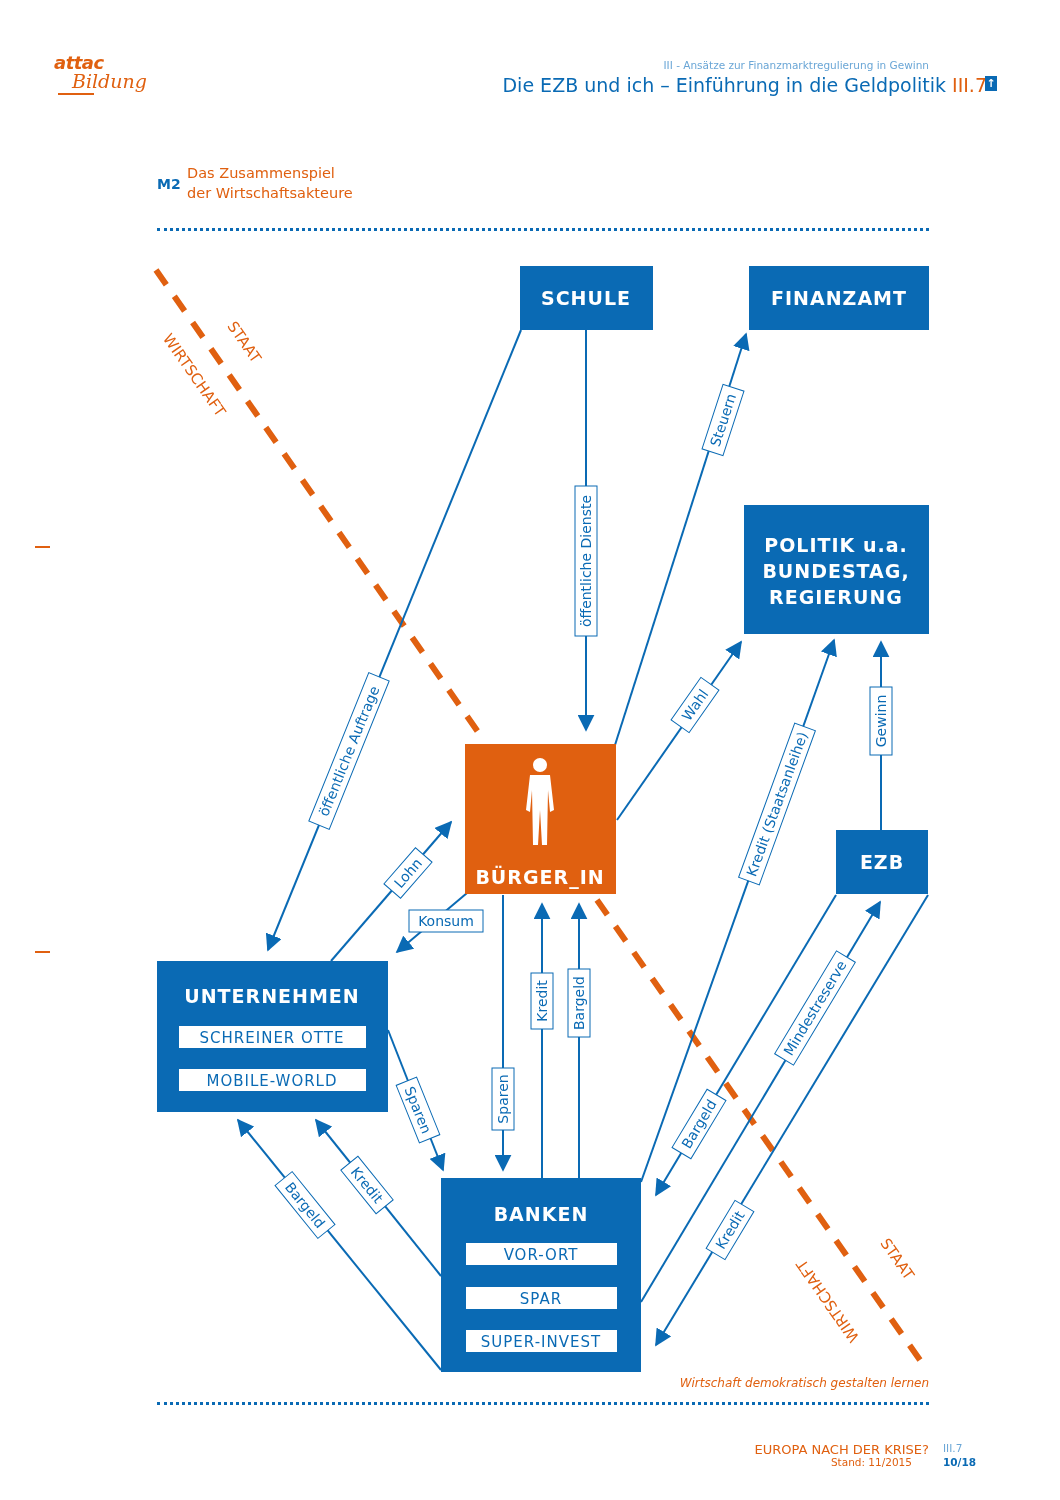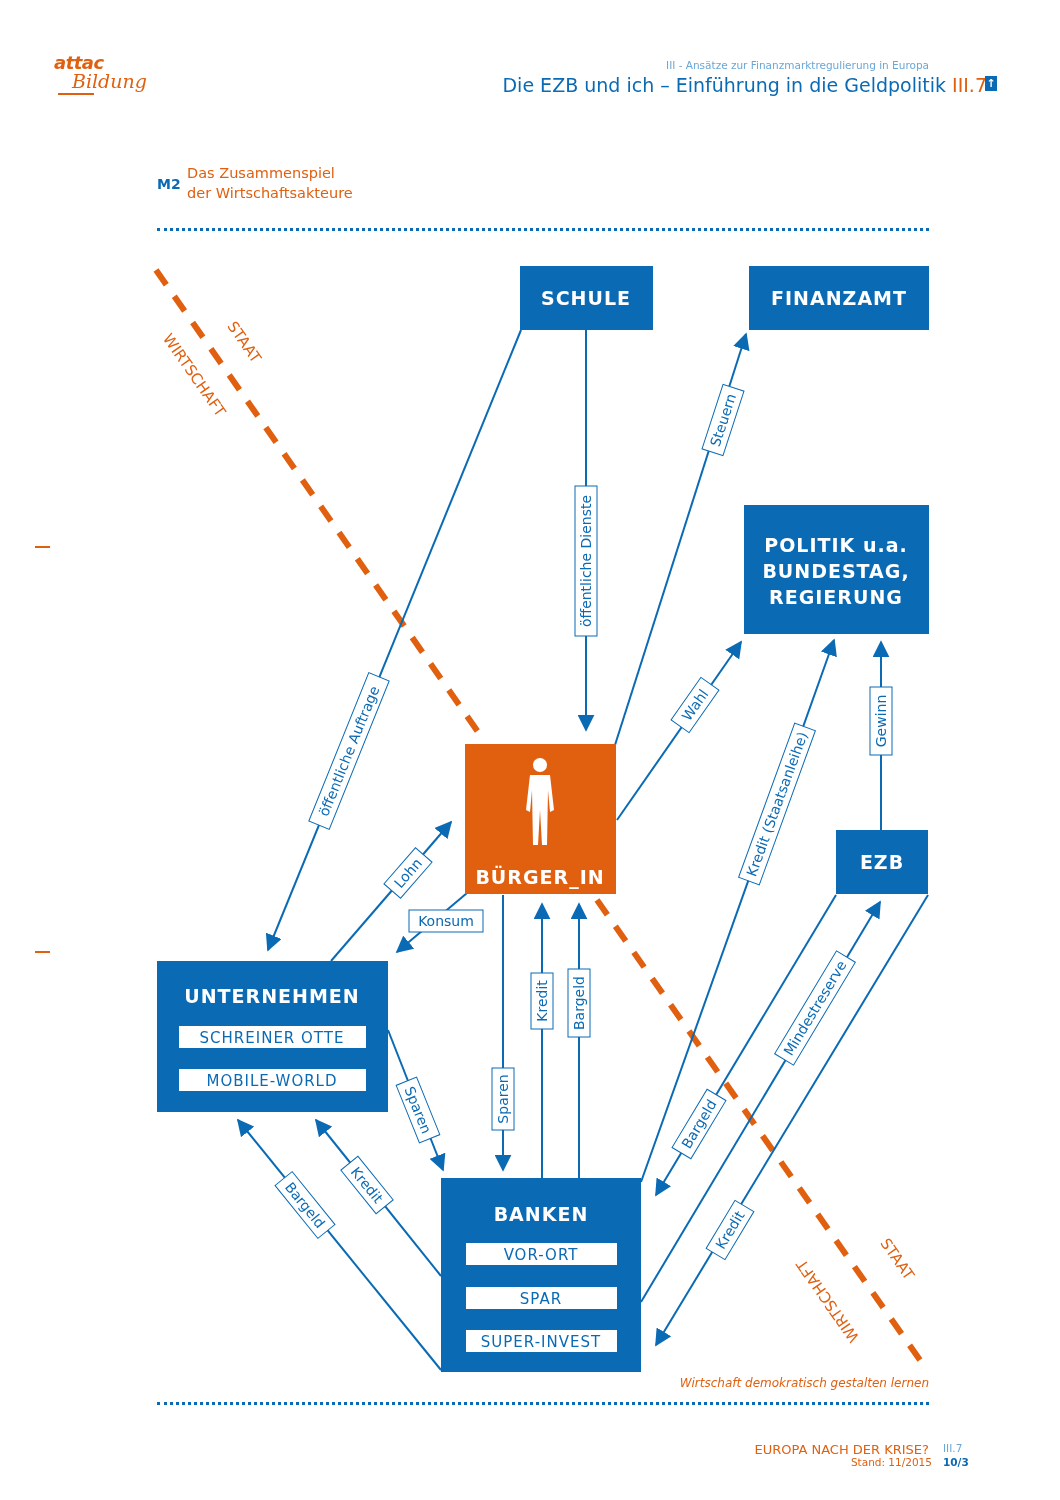"III - Ansätze zur Finanzmarktregulierung" div.abs { text: Europa -> Gewinn }
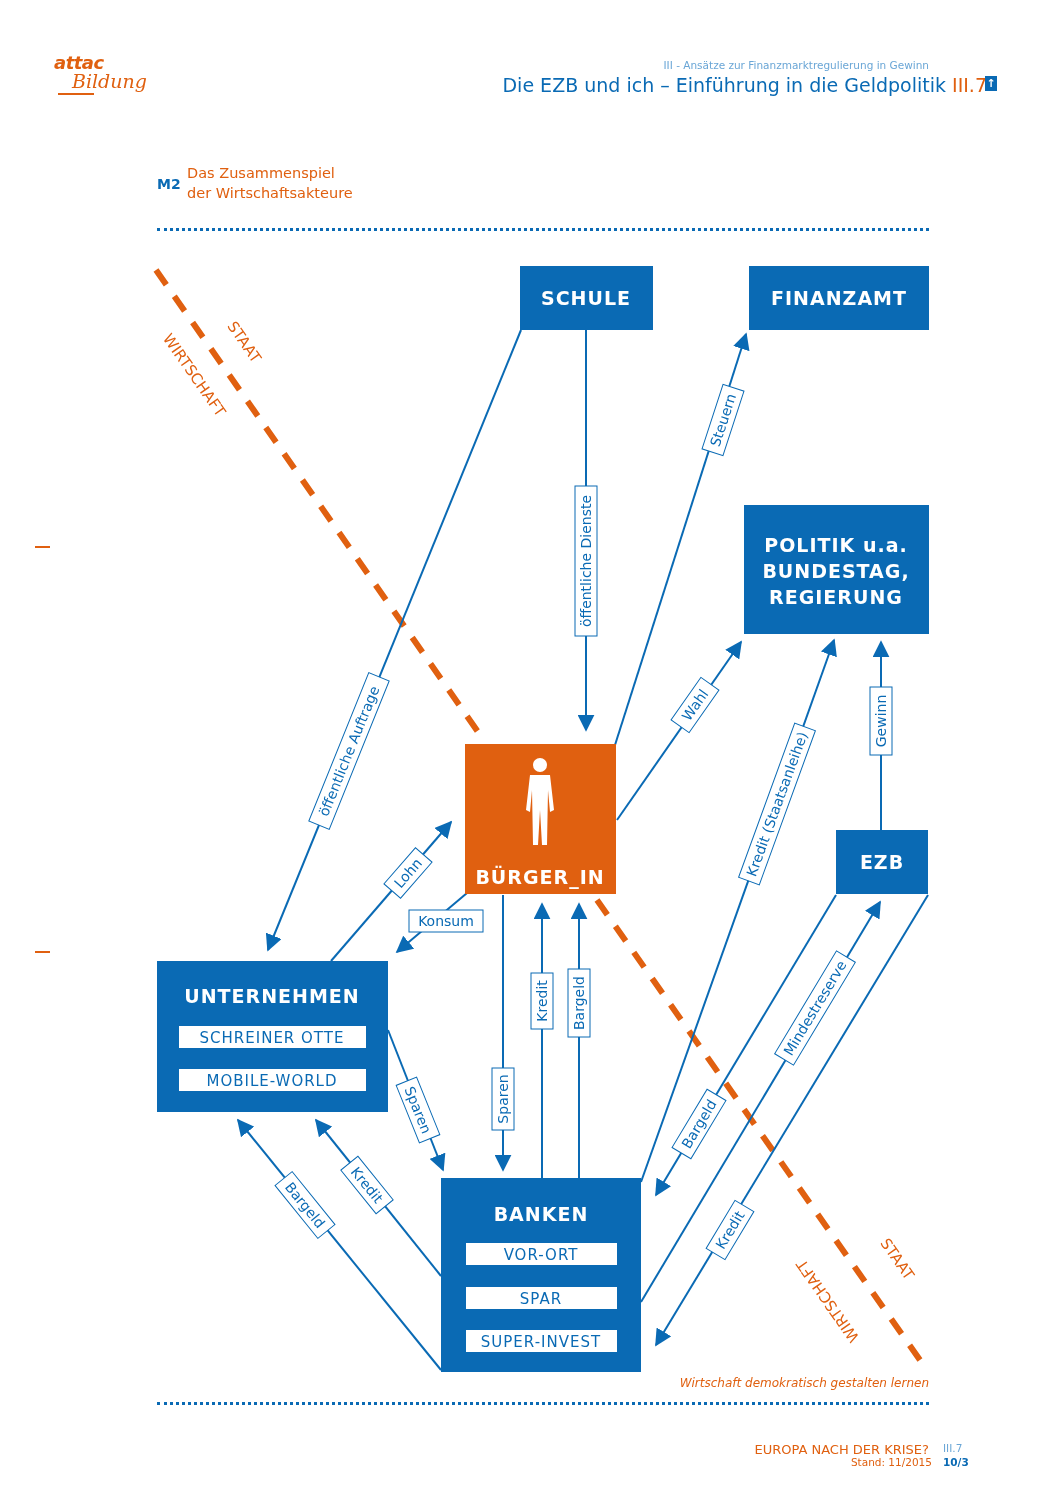"Stand: 11/2015" .ftr-3 { right: 128px -> 148px }
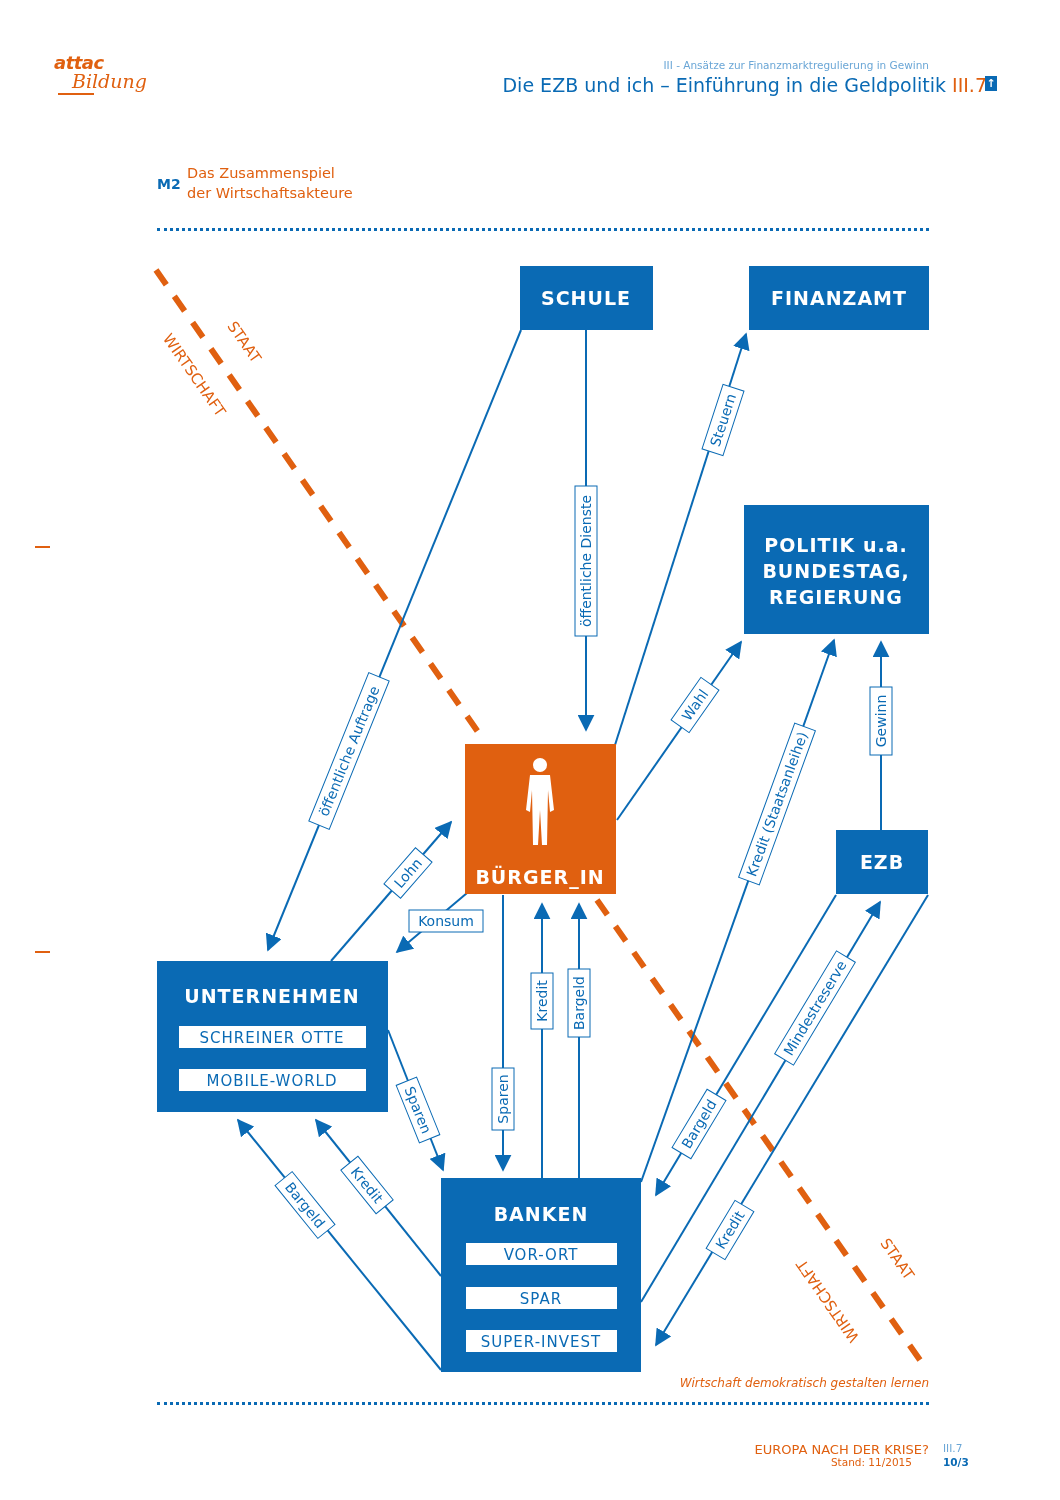"10/3" div.abs { text: 10/3 -> 10/18 }
